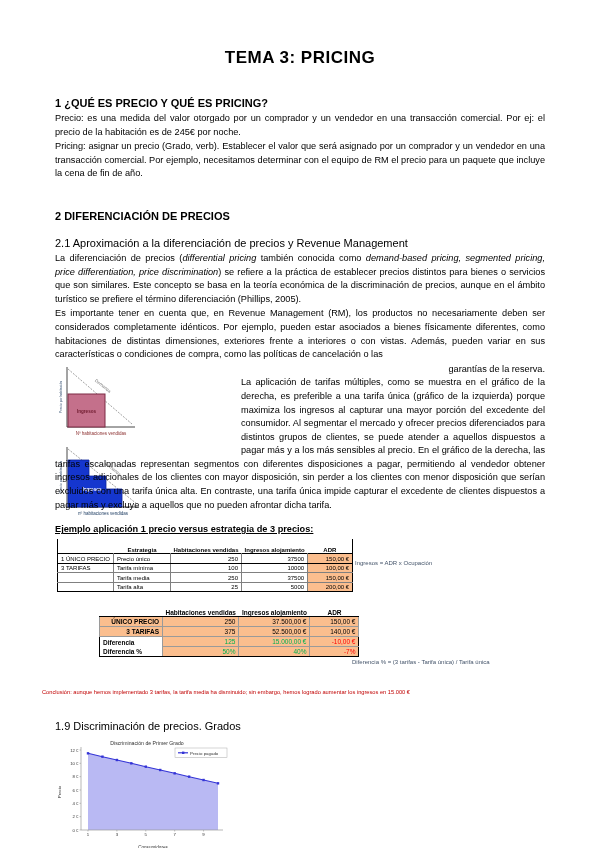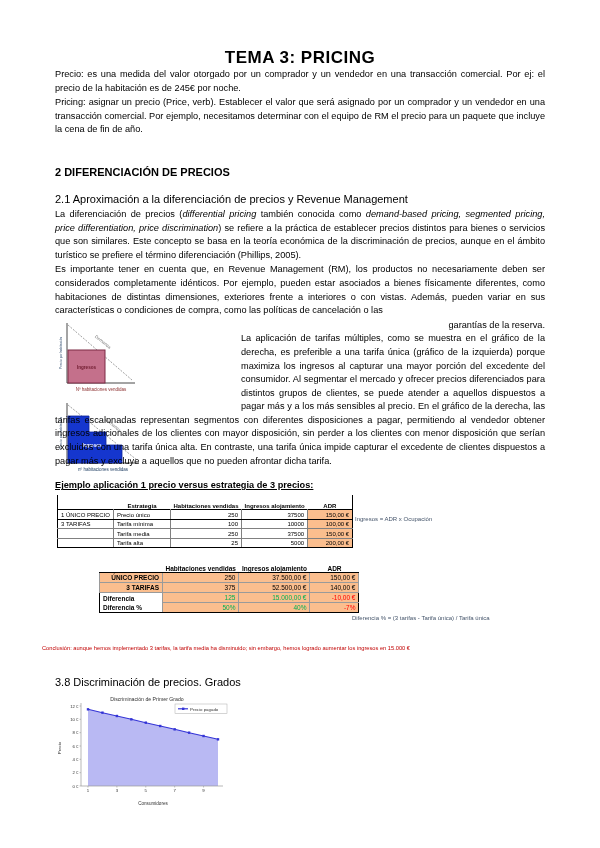"1 ¿QUÉ ES PRECIO Y" div.h-main { html: none -> <div>1 ¿QUÉ ES PRECIO Y QUÉ ES PRICING?</div> }
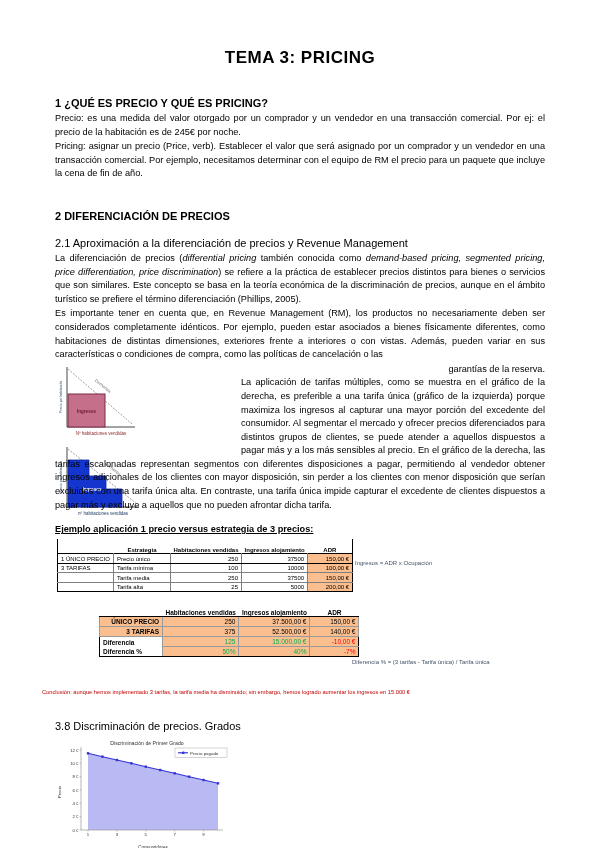"Pricing: asignar un precio (Price," p.para { text: Price -> Grado }
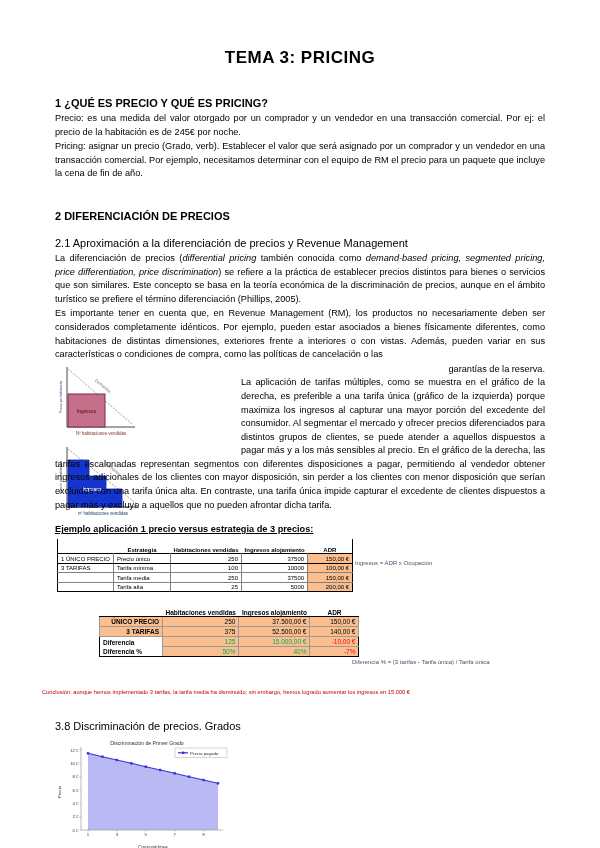"3.8 Discriminación de precios. Grados" div.h-sub { text: 3.8 -> 1.9 }
